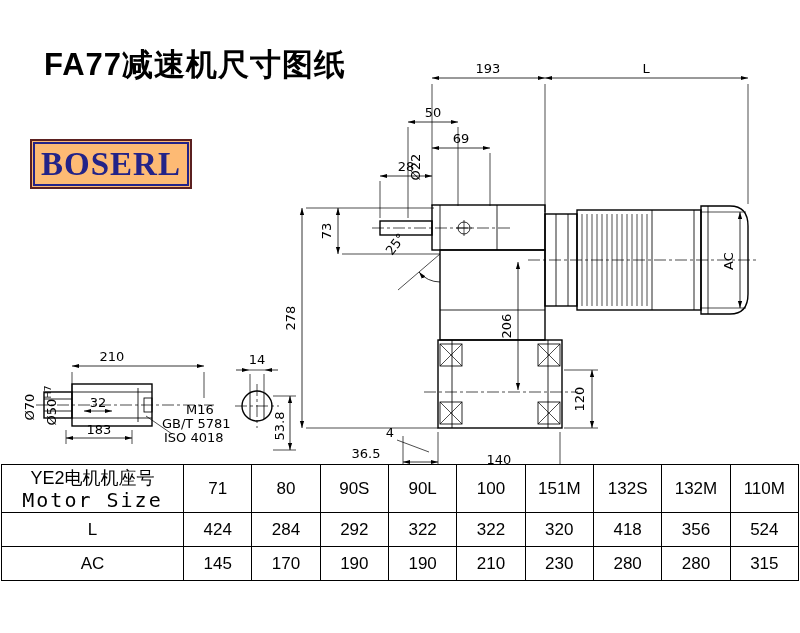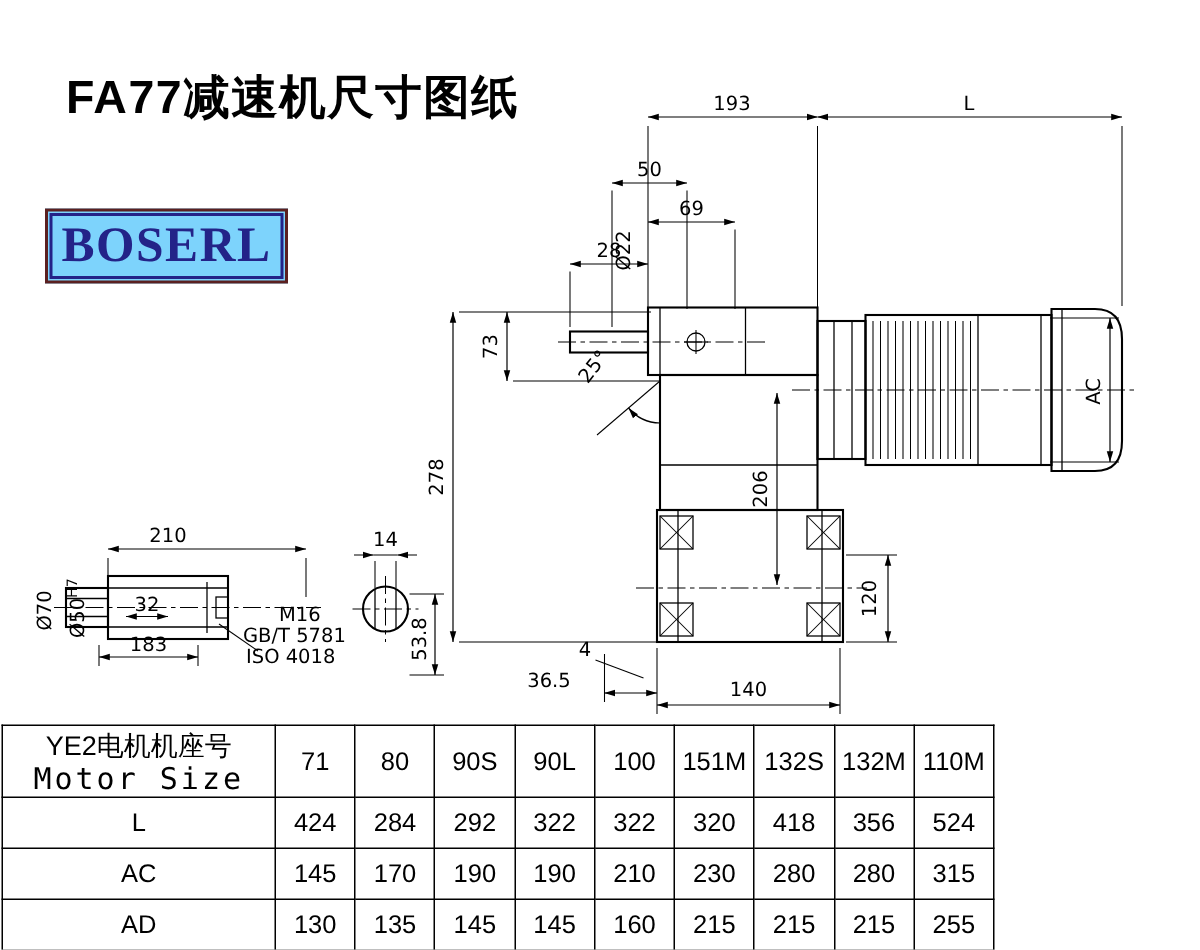"BOSERL" .logo { background: #7dd3fc -> #fdba74 }
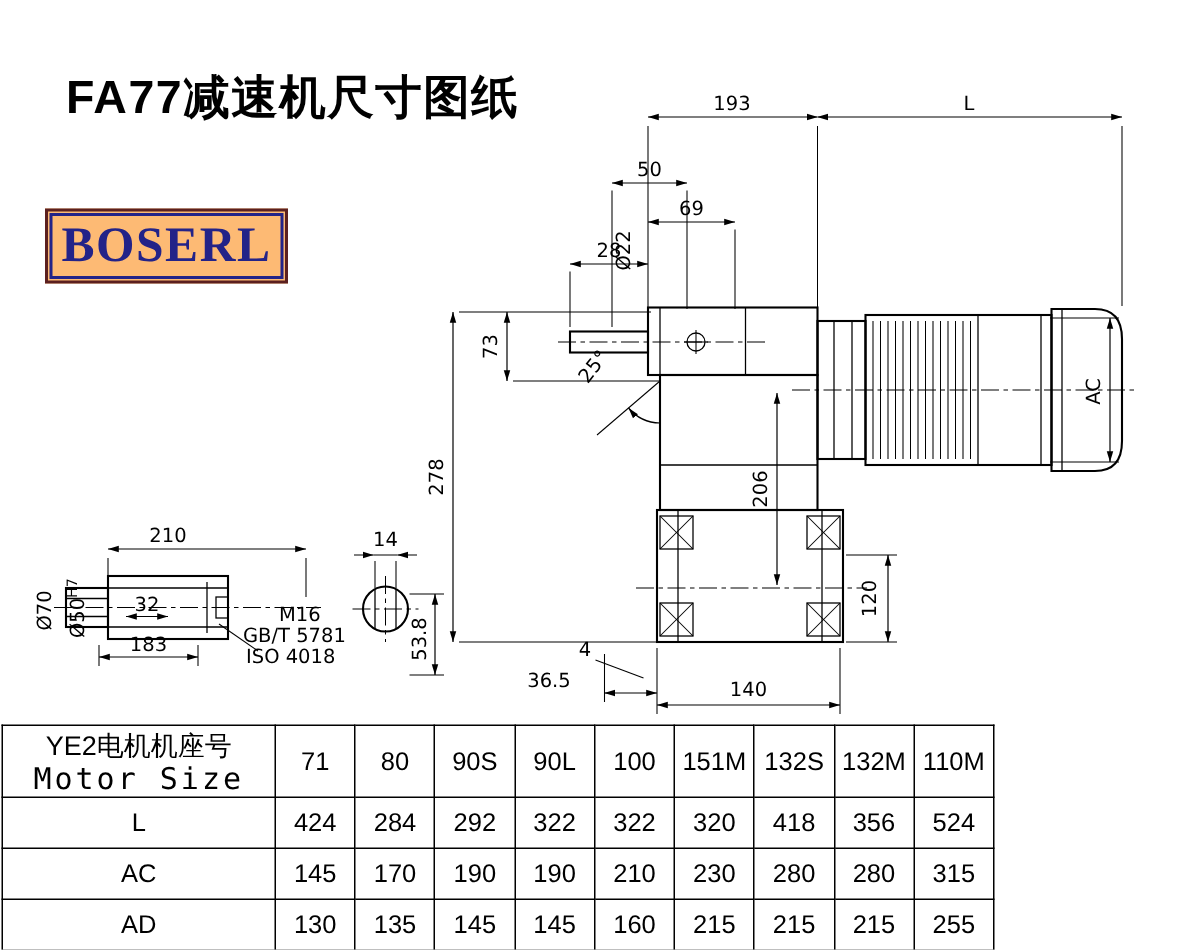"YE2电机机座号" table.spec { top: 483px -> 464px; width: 662px -> 798px }
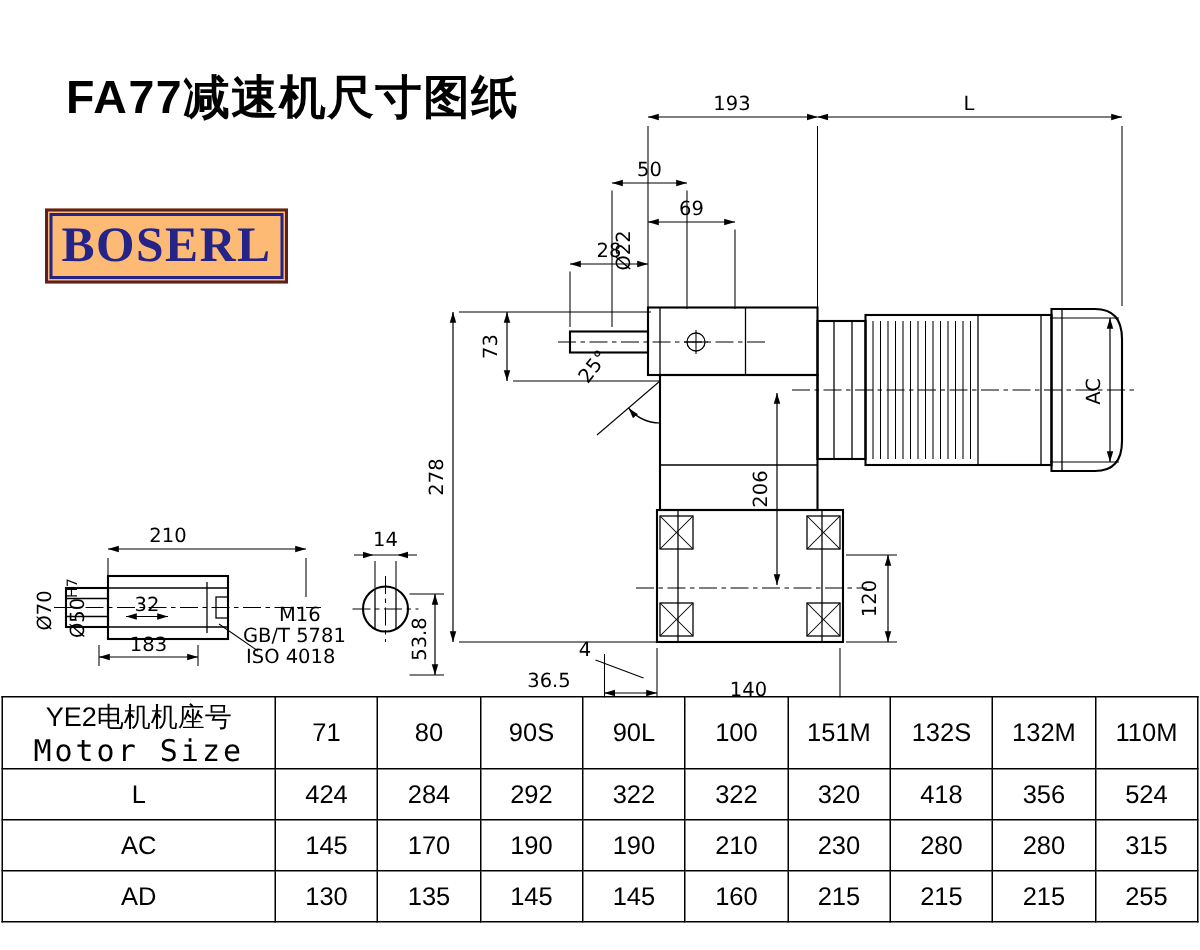"AD" tr { html: <tr> <td>AD</td> <td>130</td> <td>135</td> <td>145</td> <td>145</td> <td>160</td> <td>215</td> <td>215</td> <td>215</td> <td>255</td> </tr> -> none }
